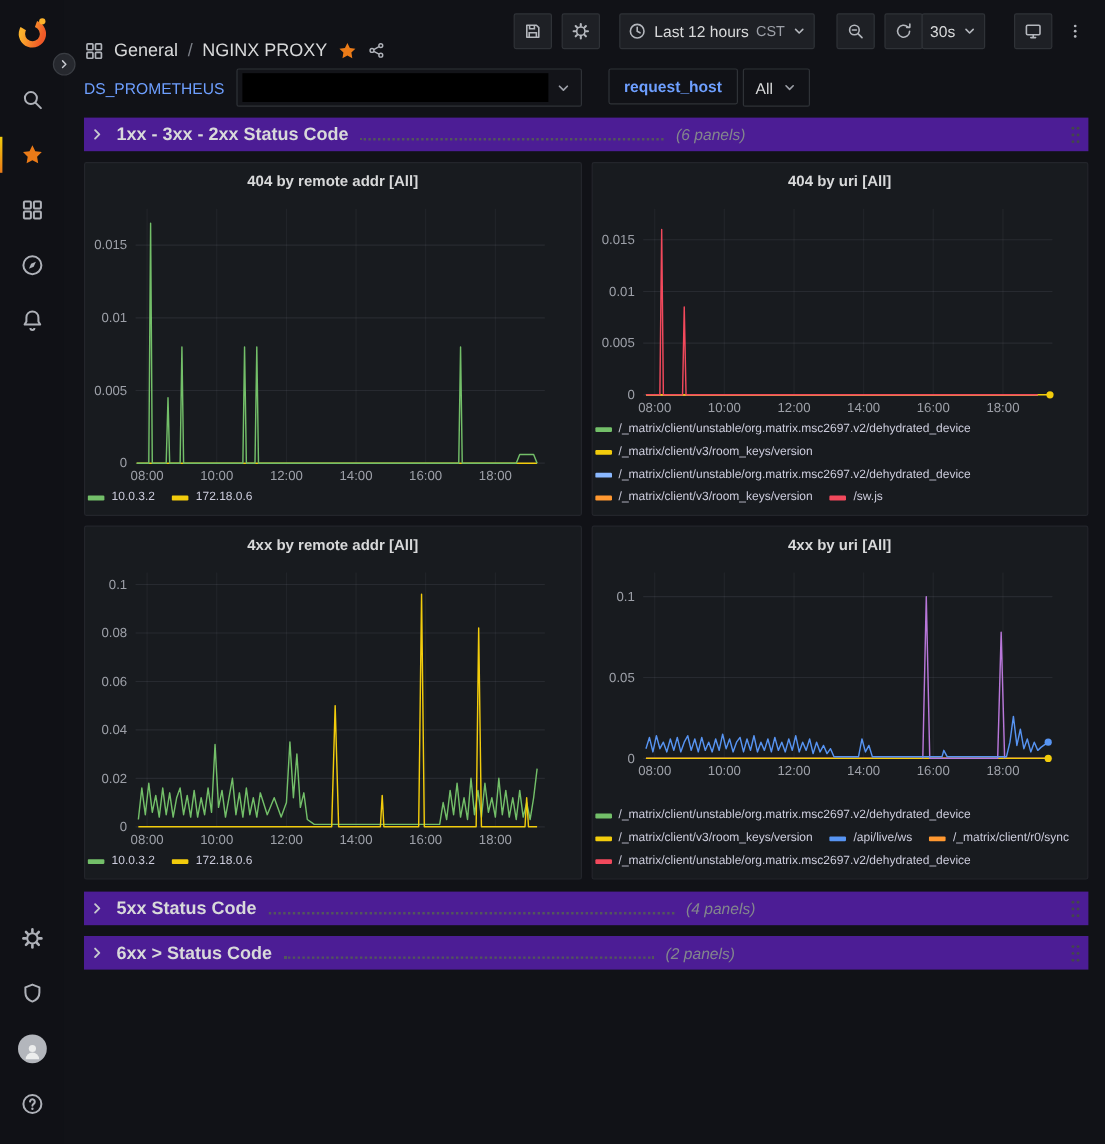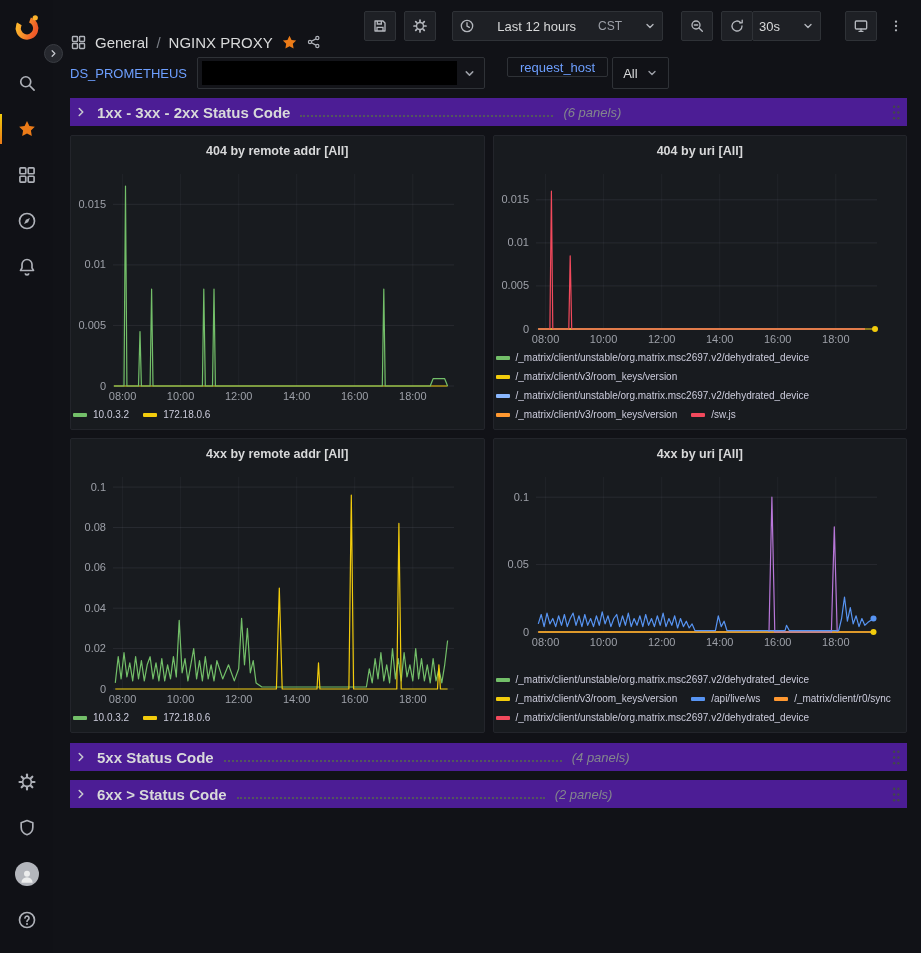"Last 12 hours" .btn { gap: 22px -> 6px }
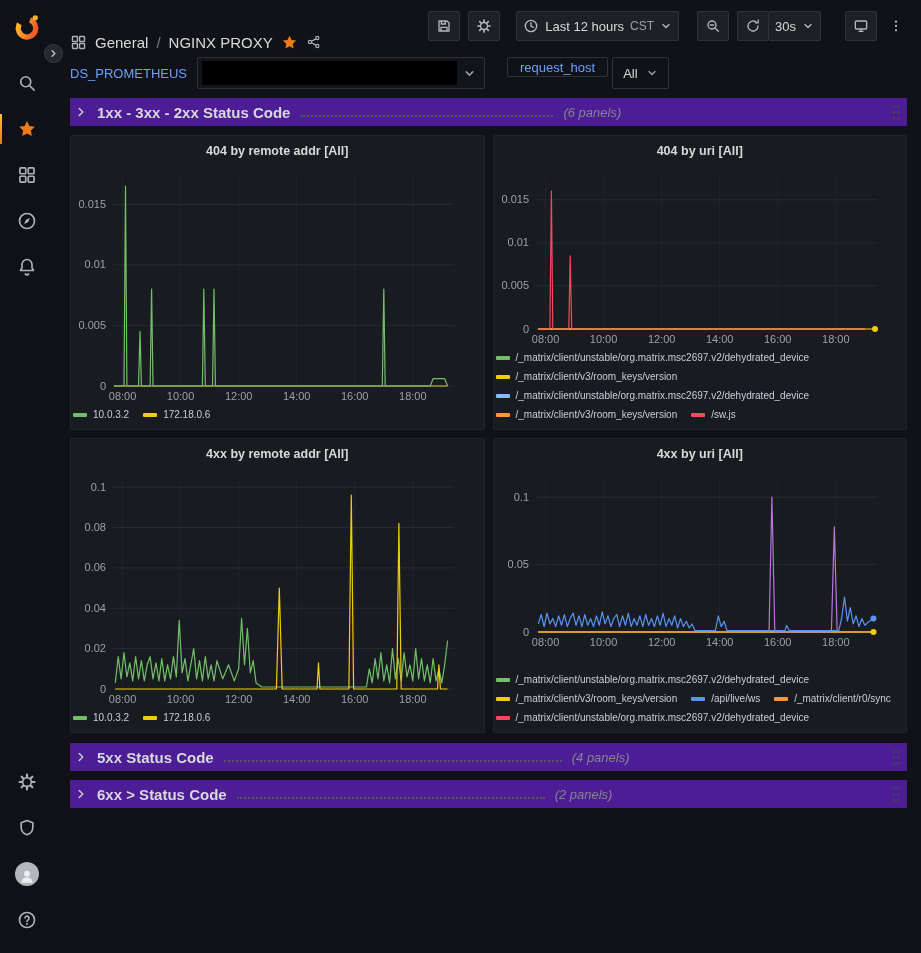"request_host" .var-name-box { font-weight: 400 -> 700; height: 20px -> 30px }
